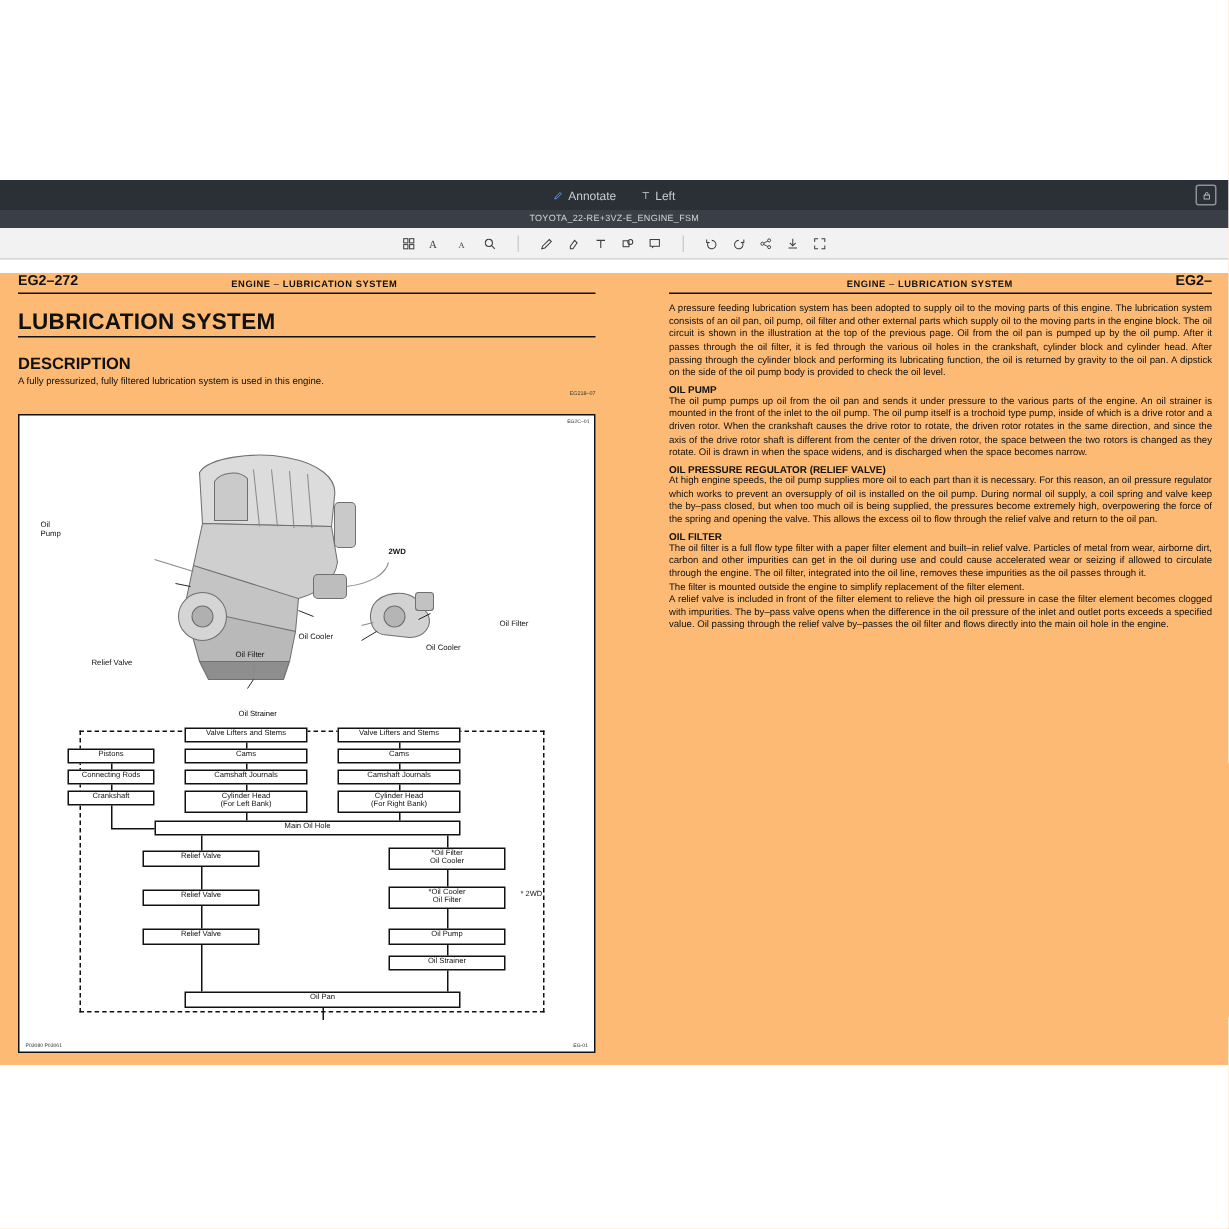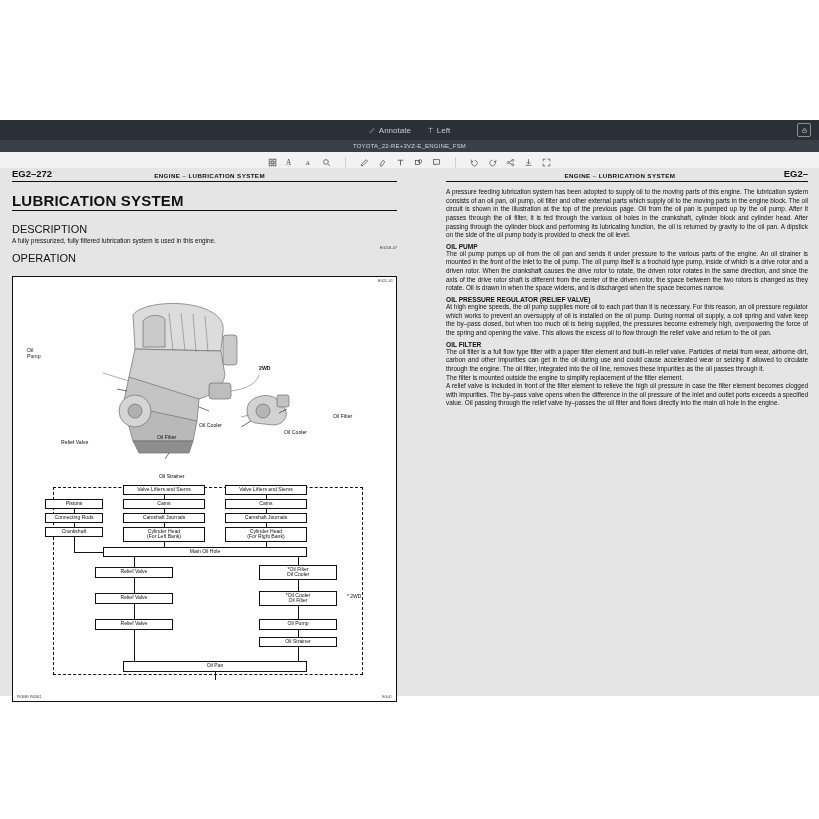"EG2–272" .page { background: #e5e5e5 -> #fdba74; top: 48px -> 62px }
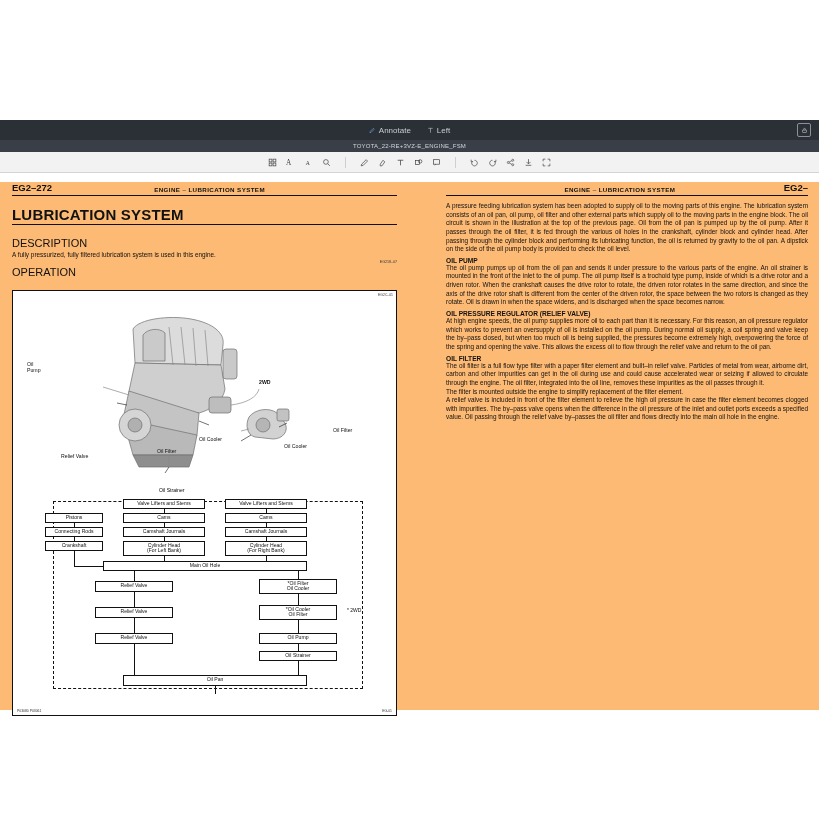"DESCRIPTION" .h2 { font-weight: normal -> bold }
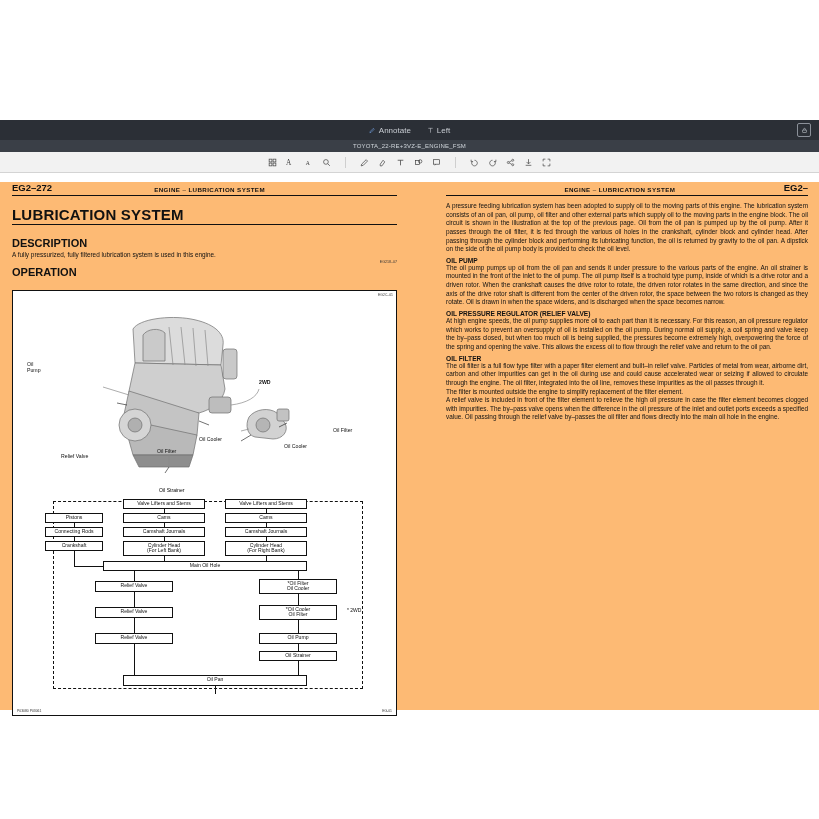"OPERATION" div.h2 { html: <div>OPERATION</div> -> none }
